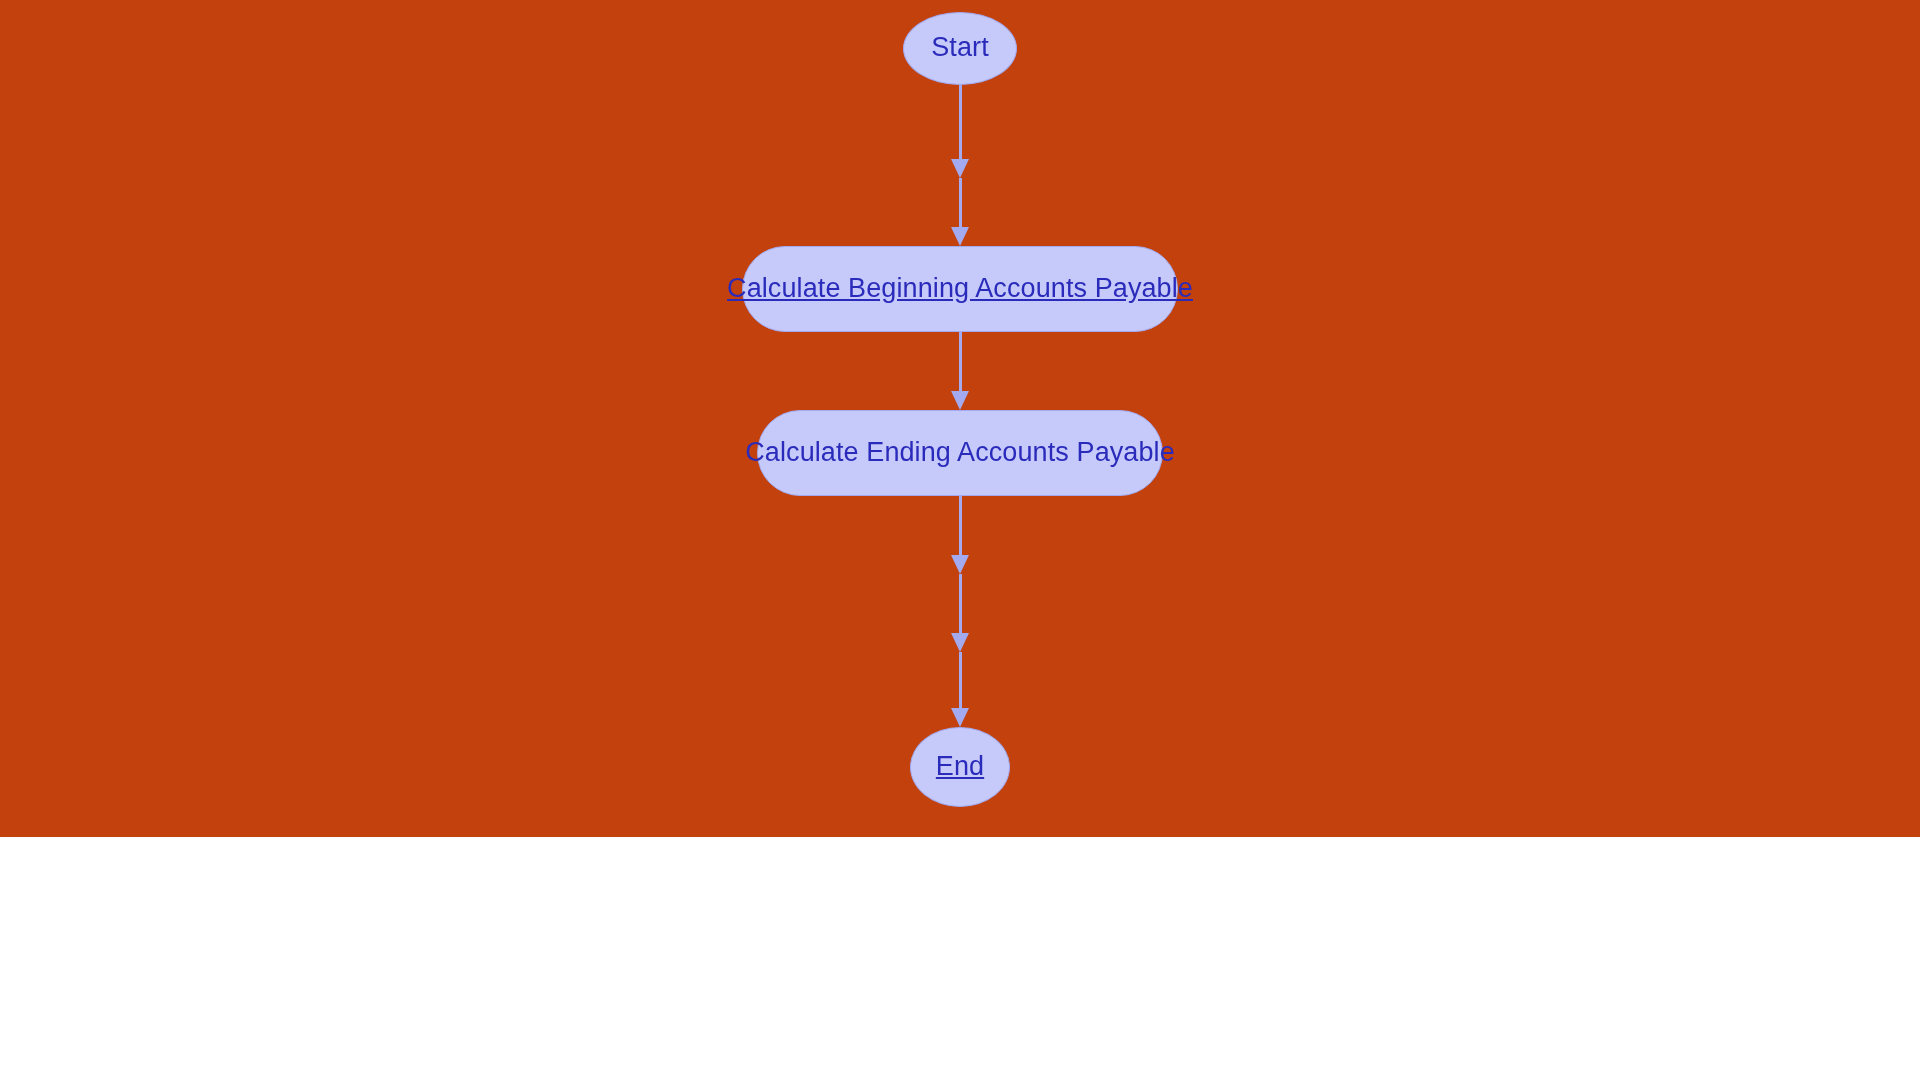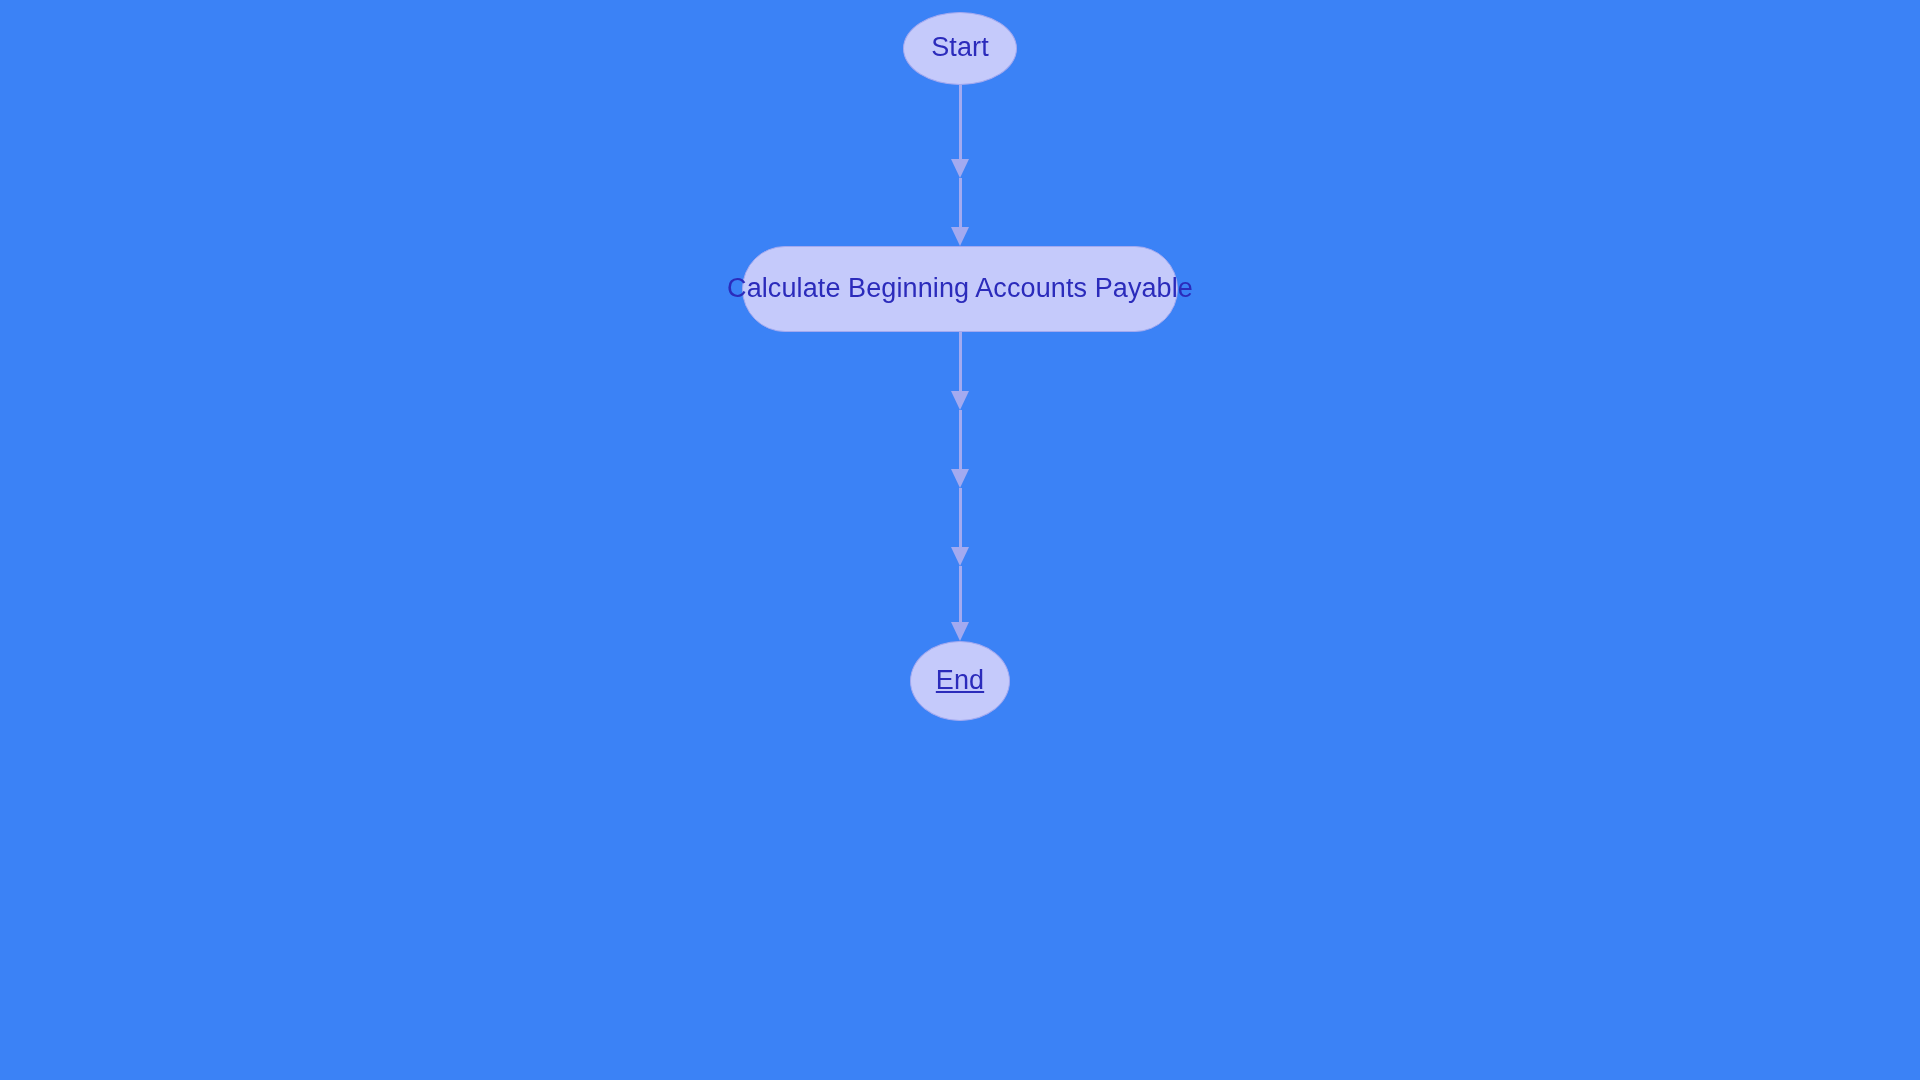"Start" #flow-canvas { background: #3b82f6 -> #c2410c; height: 1080px -> 837px }
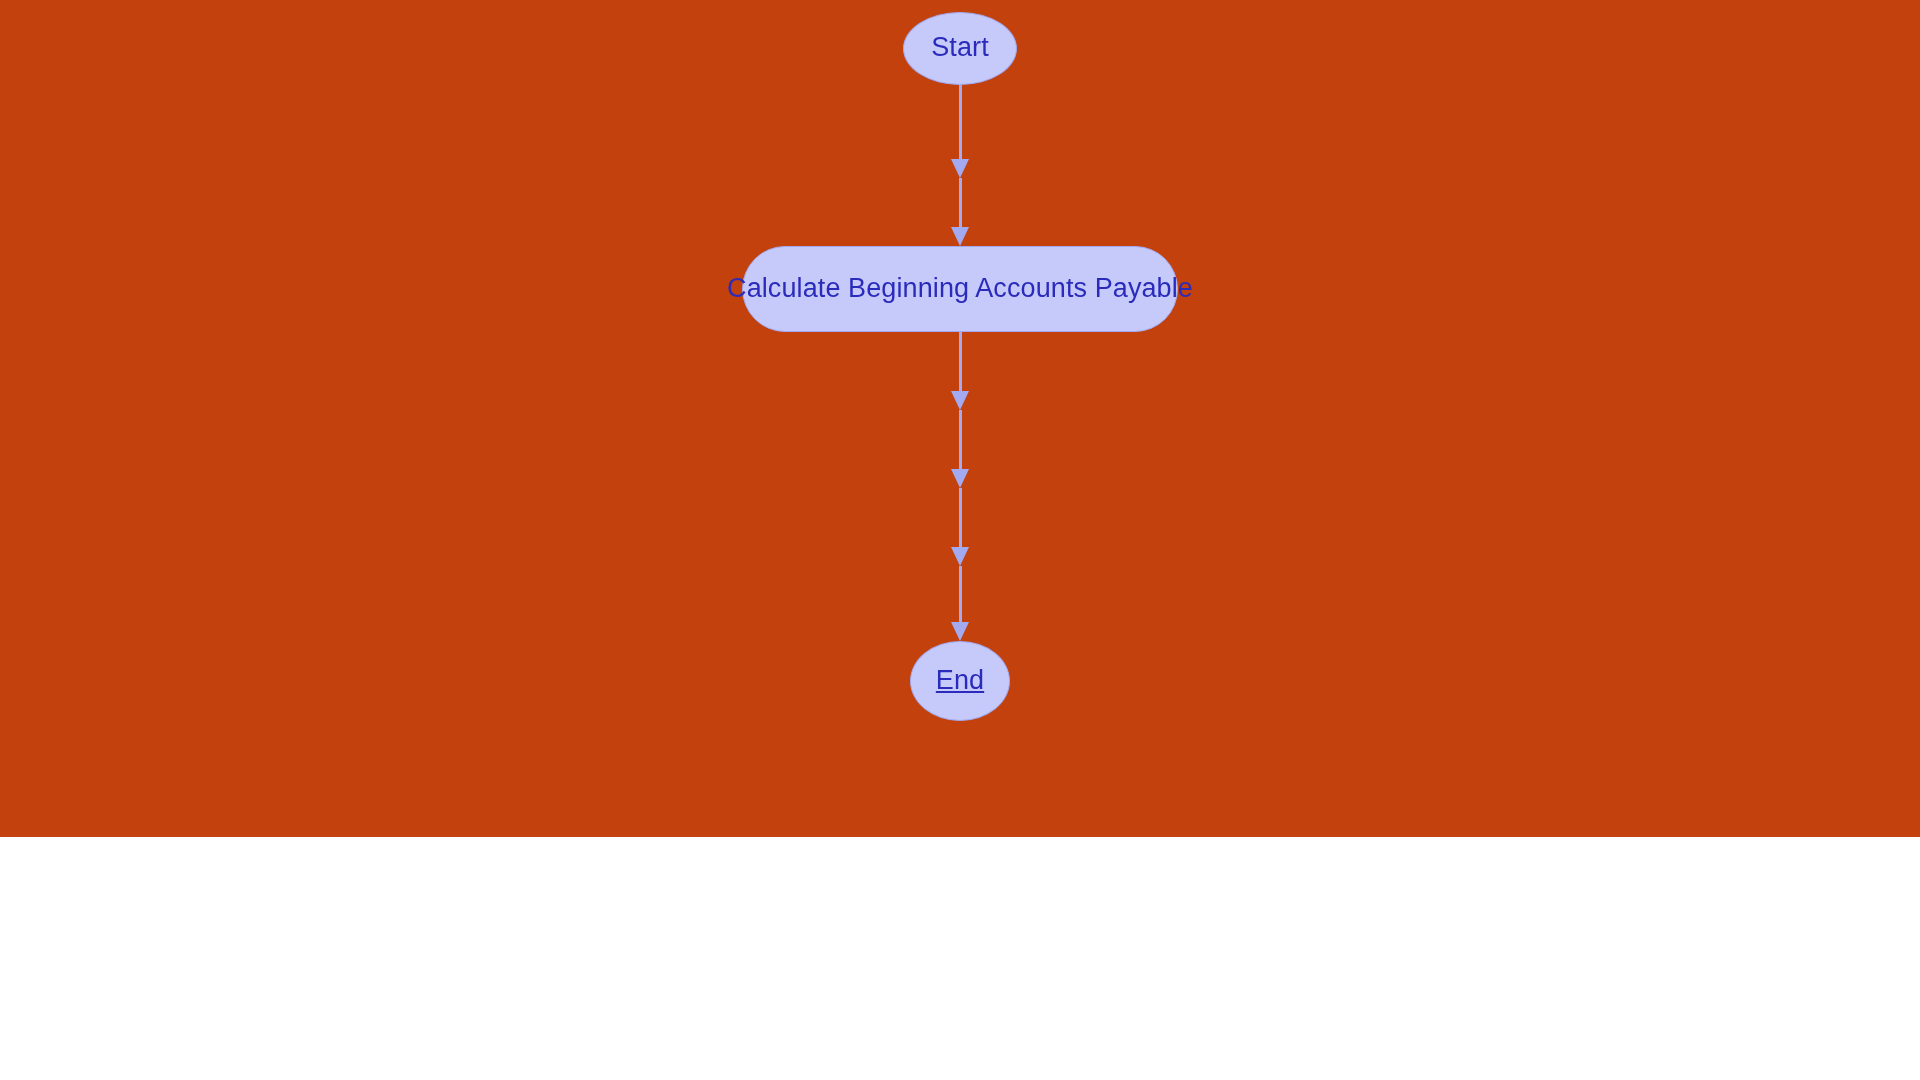"Calculate Beginning Accounts Payable" .node.n-beginning { text-decoration: none -> underline }
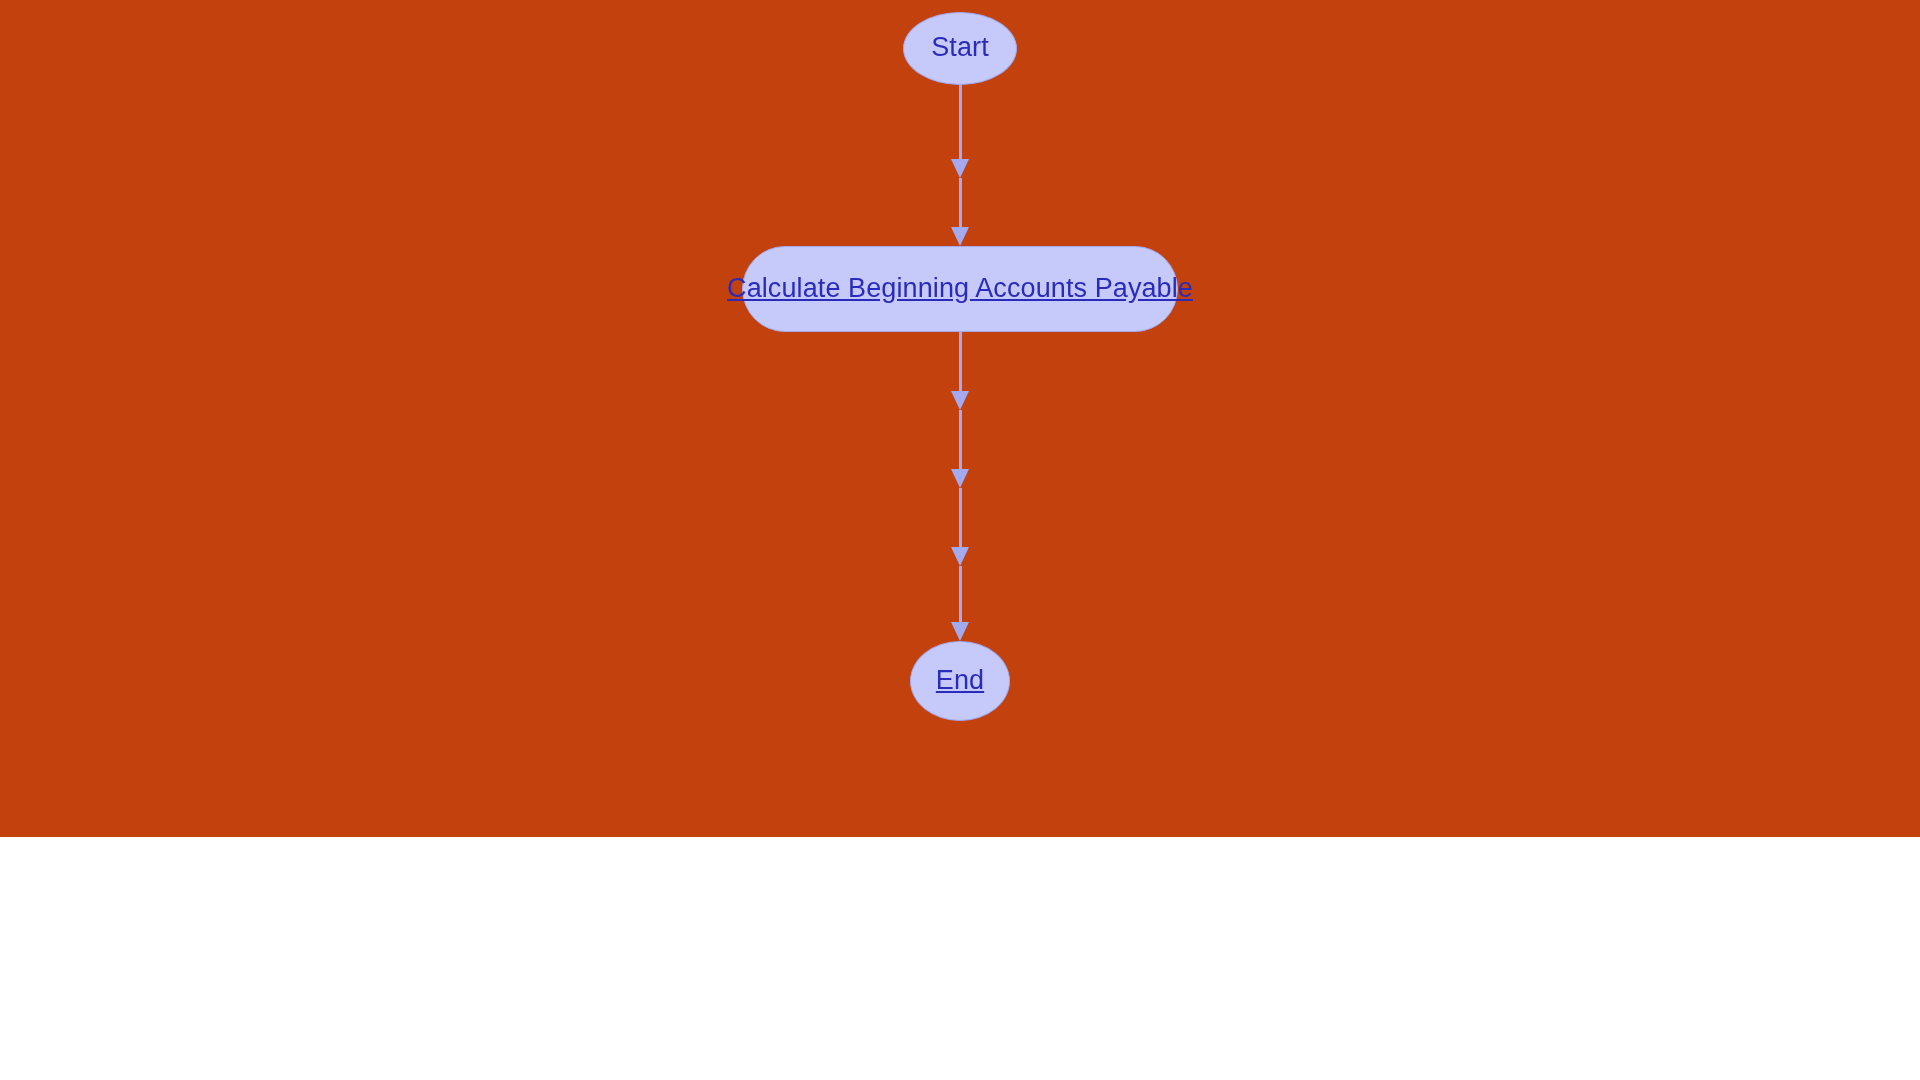"Calculate Ending Accounts Payable" div.node { html: none -> <div> <span>Calculate Ending Accounts Payable</span> </div> }
